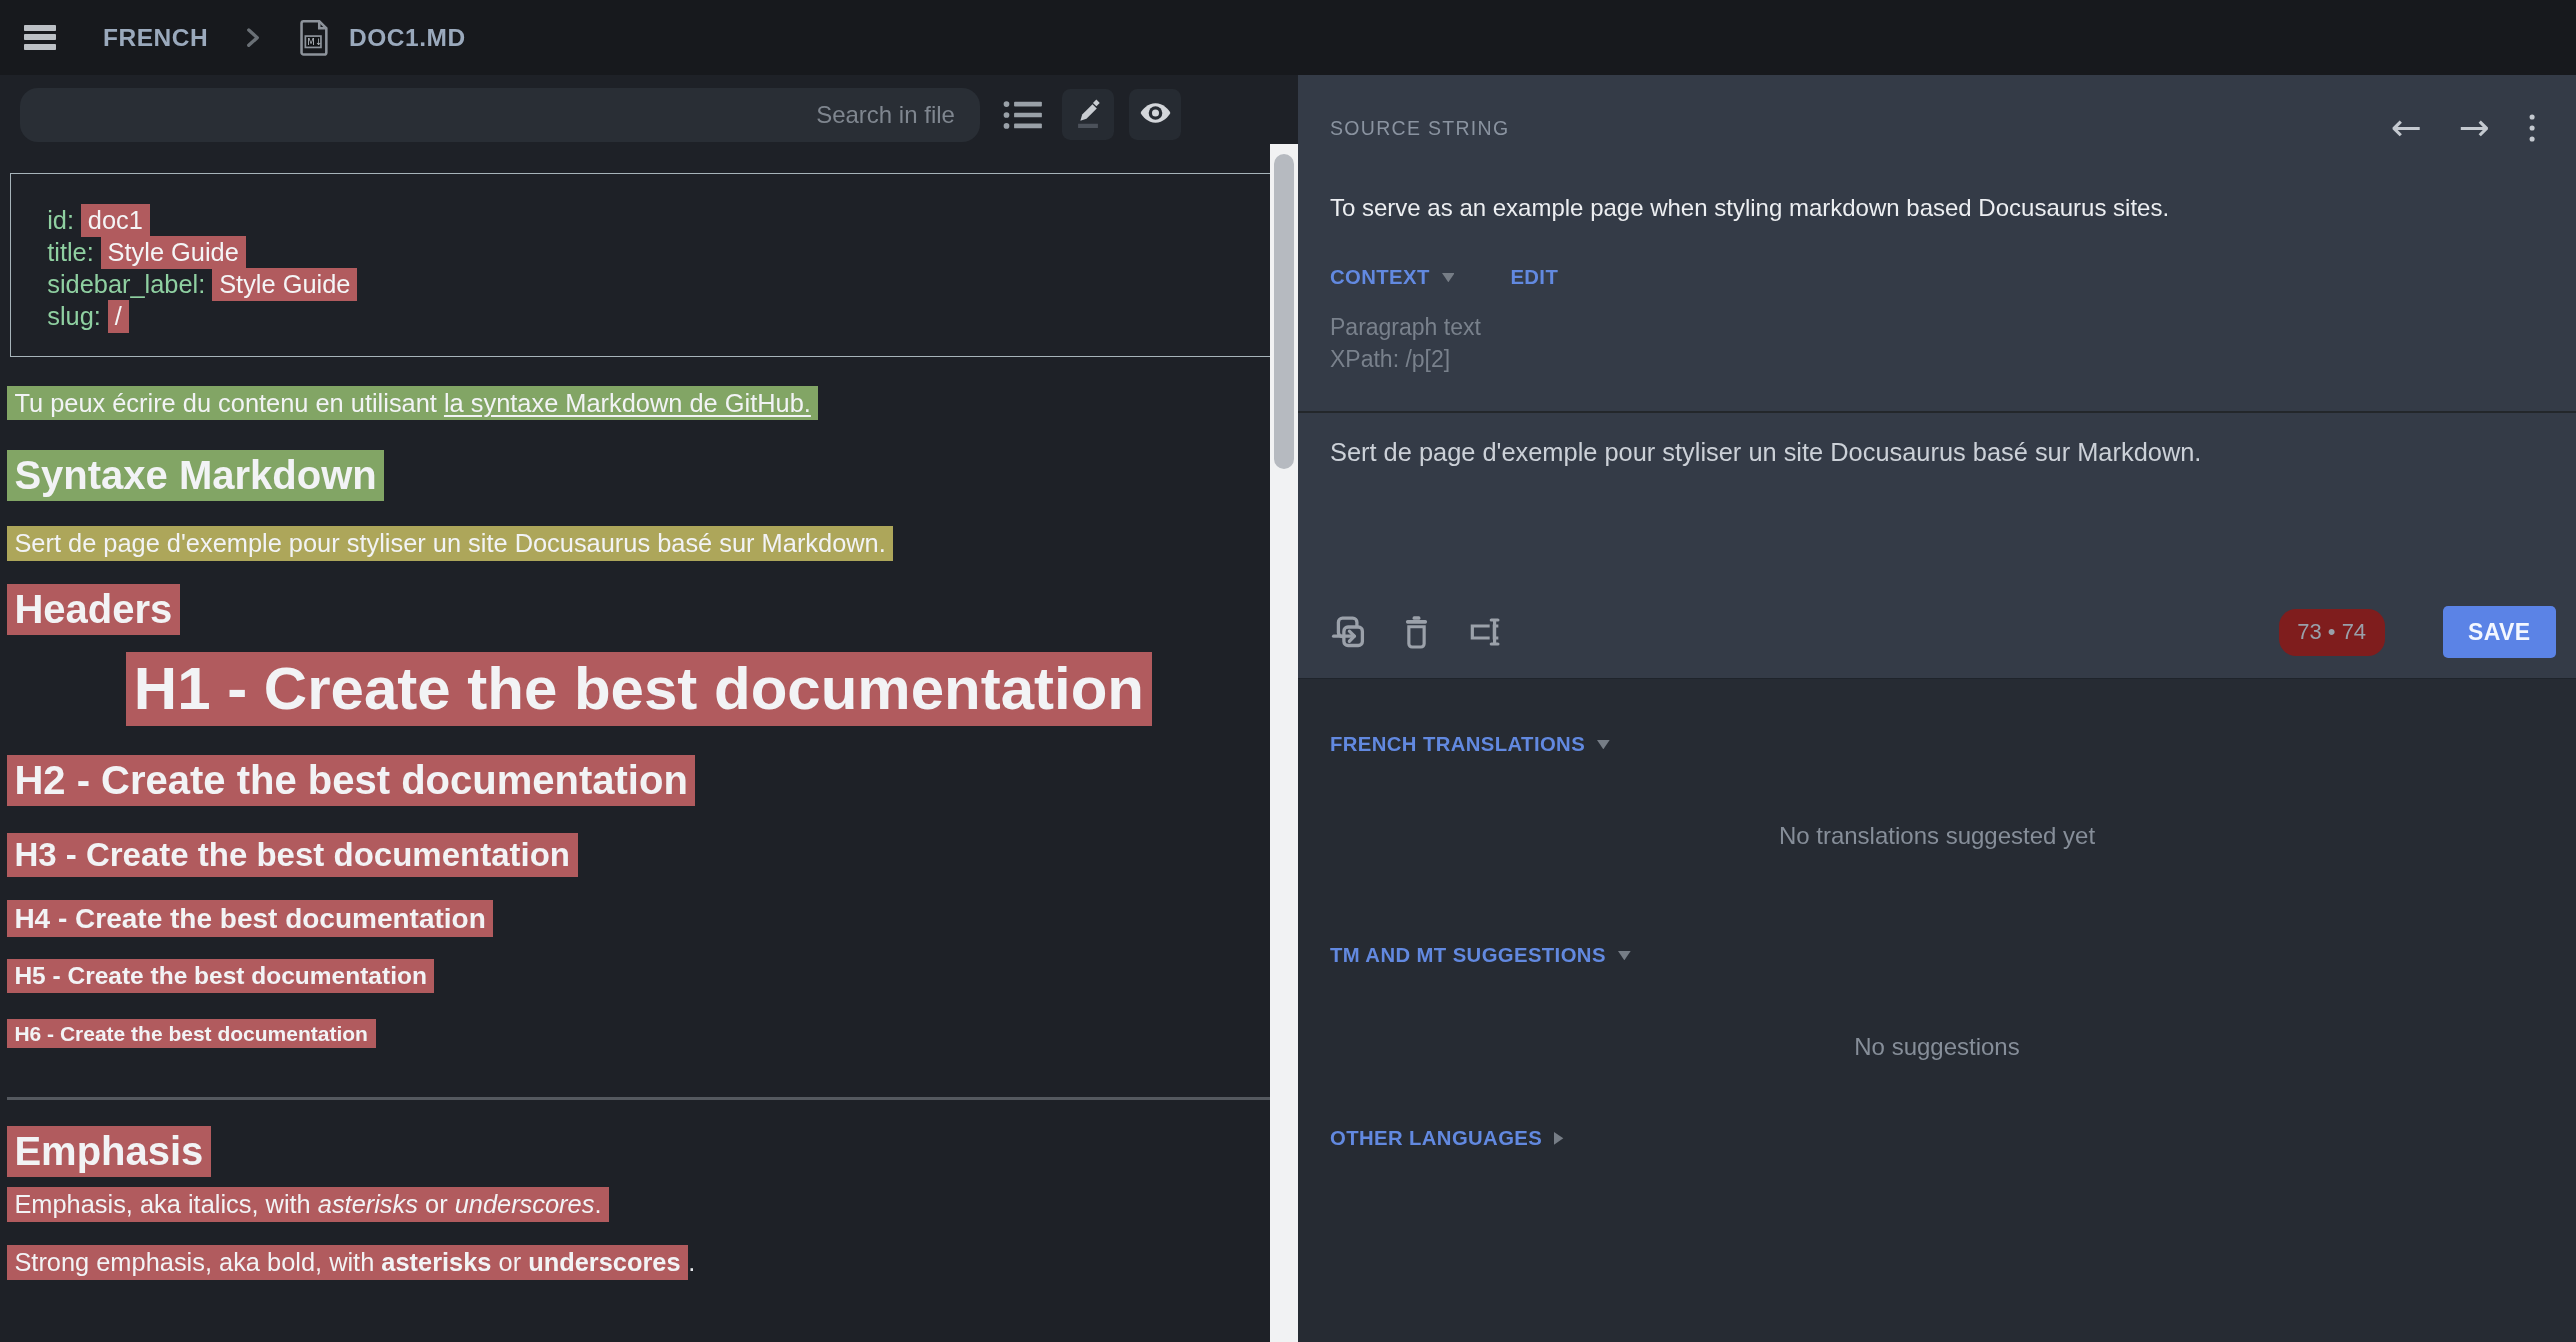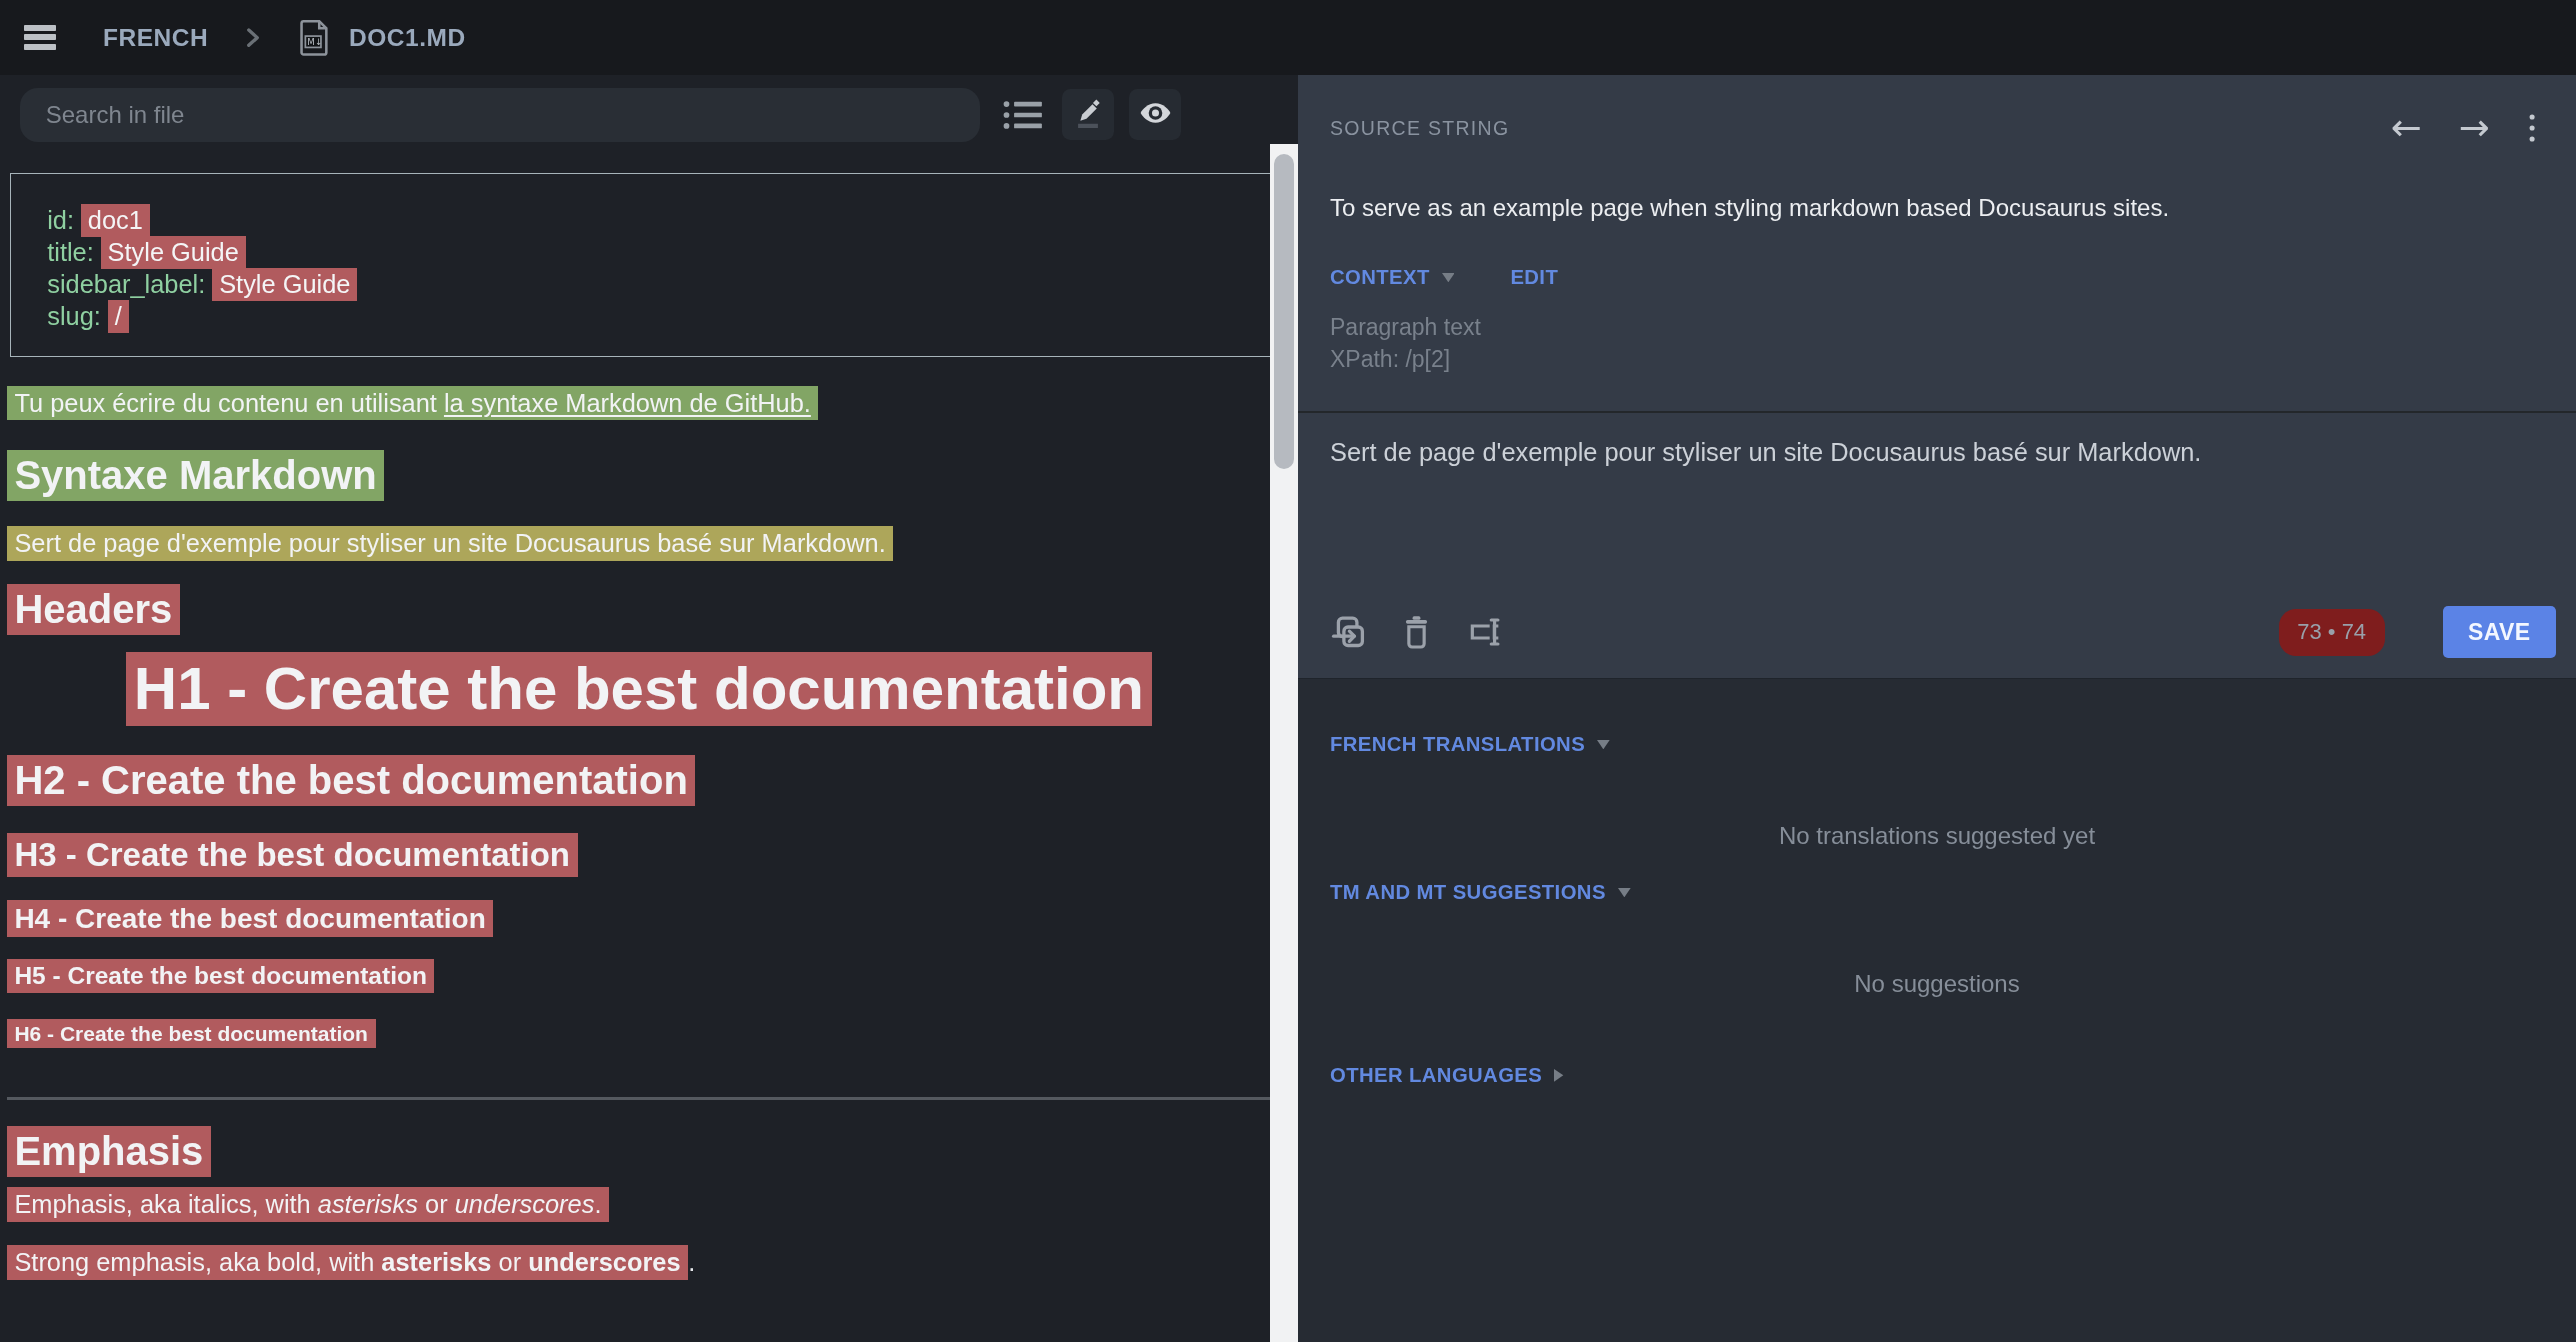"Search in file" .search-input { text-align: none -> right }
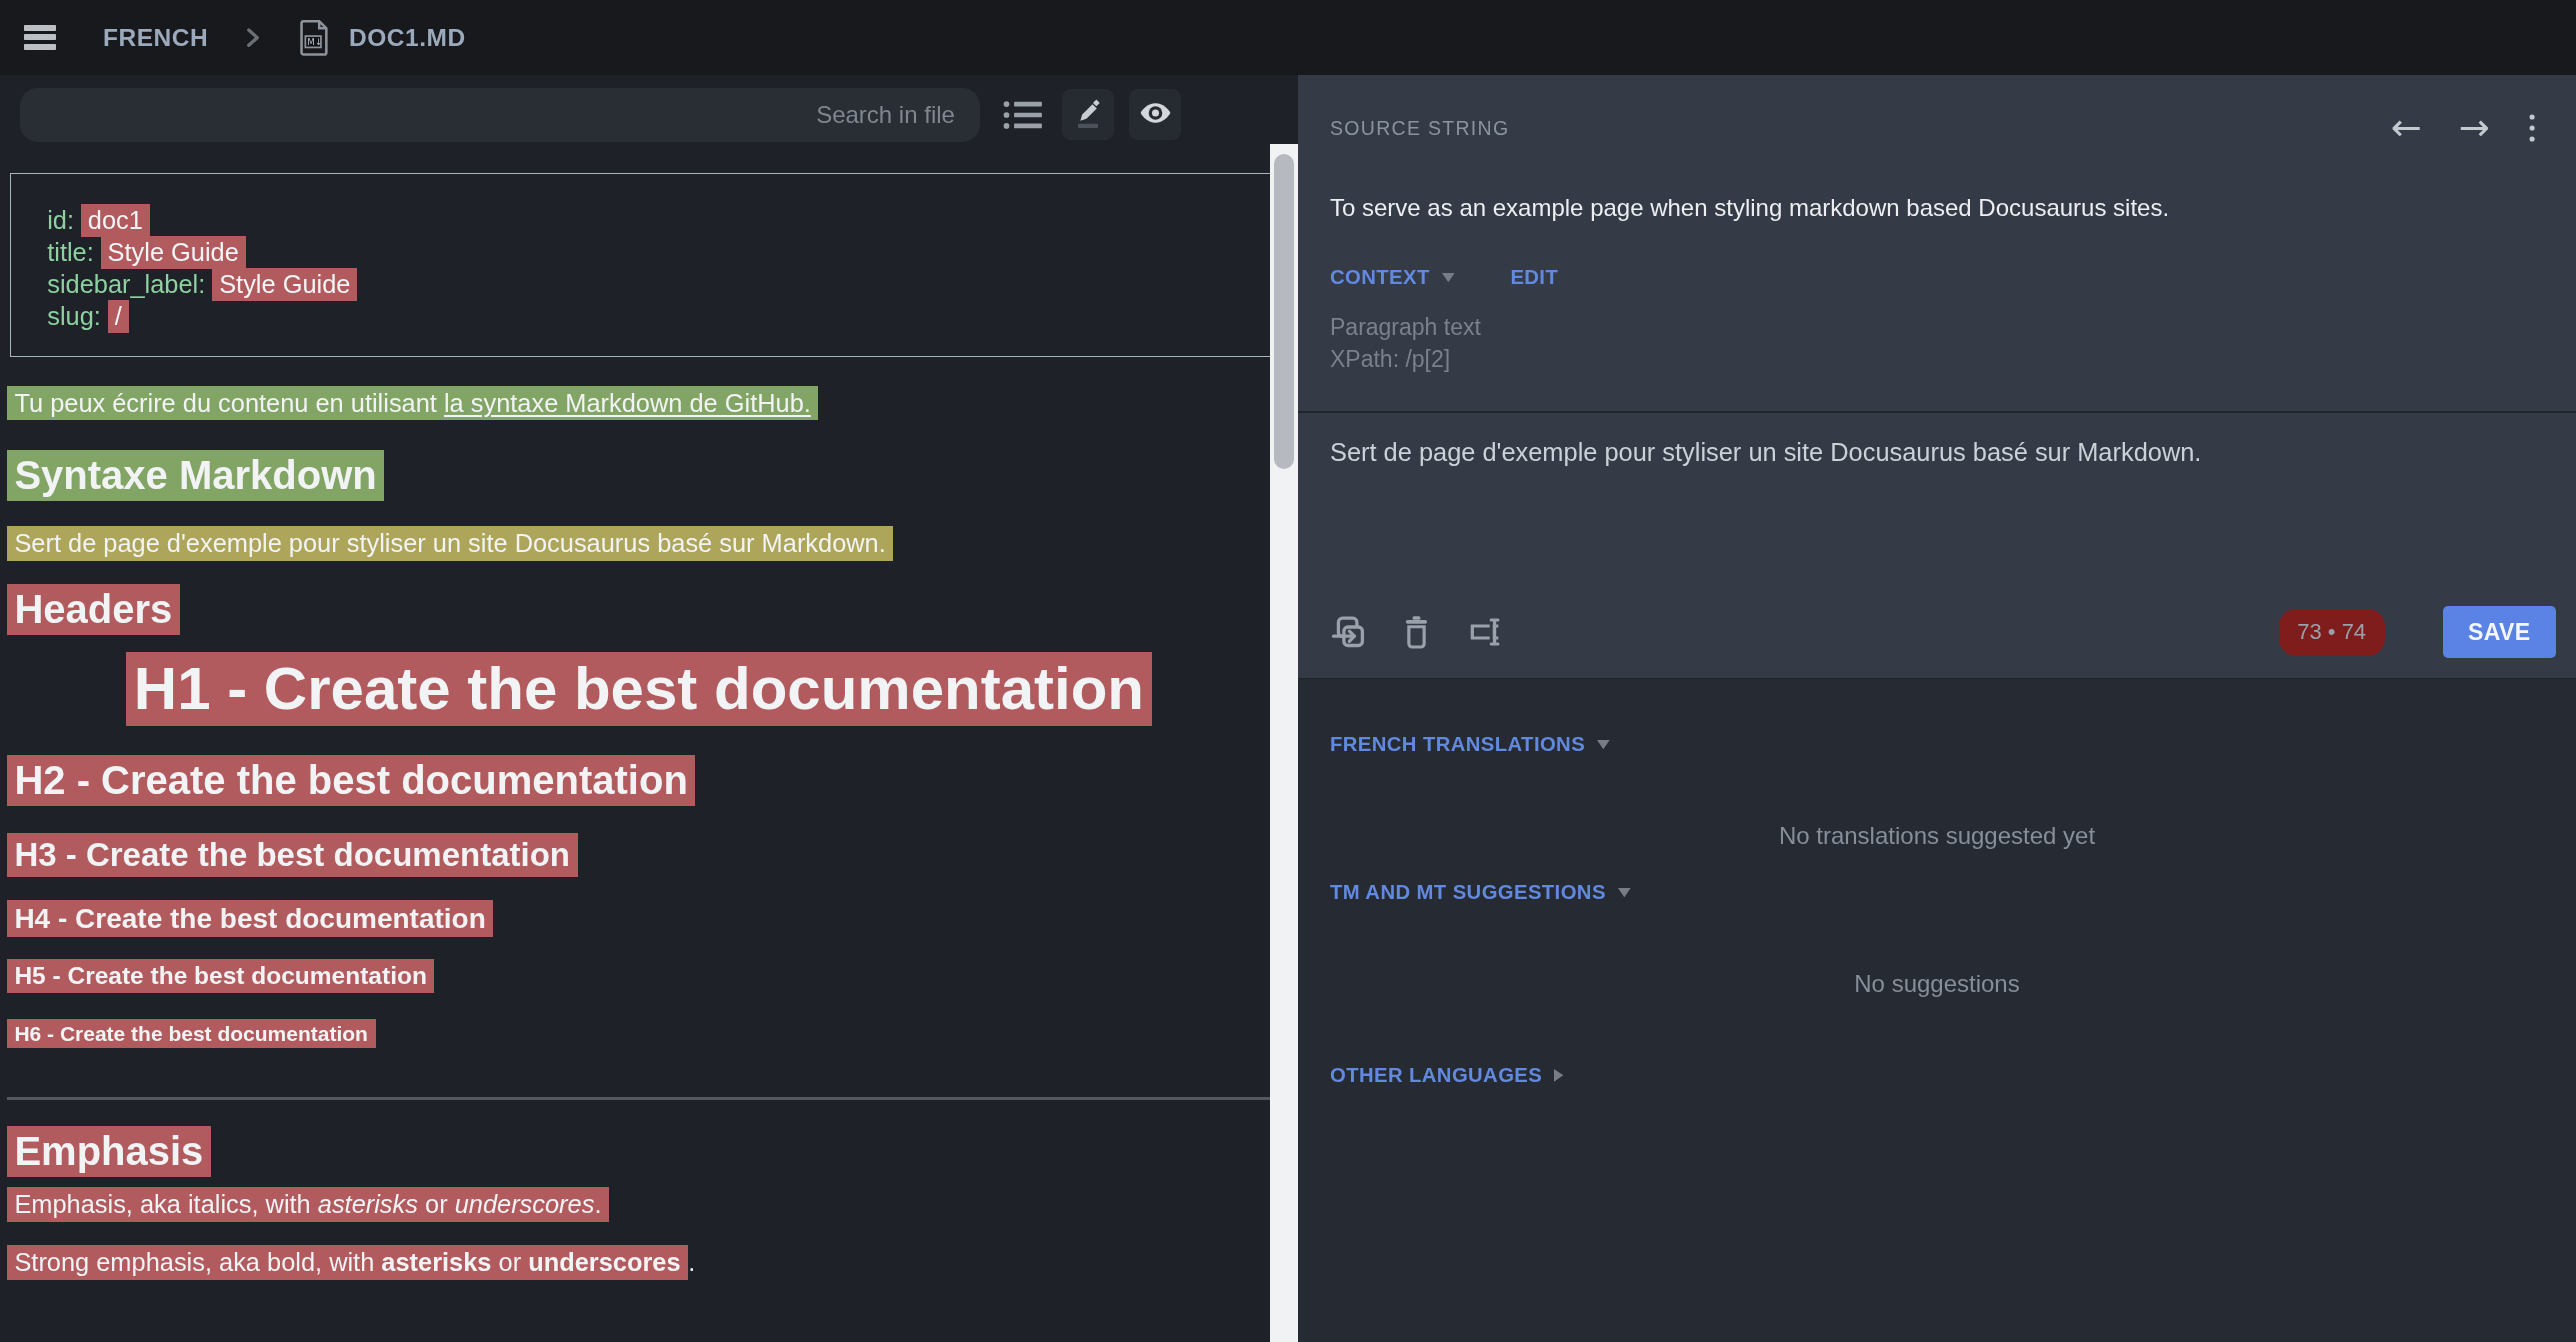"TM AND MT SUGGESTIONS" .sec-tm { margin-top: 31px -> 94px }
